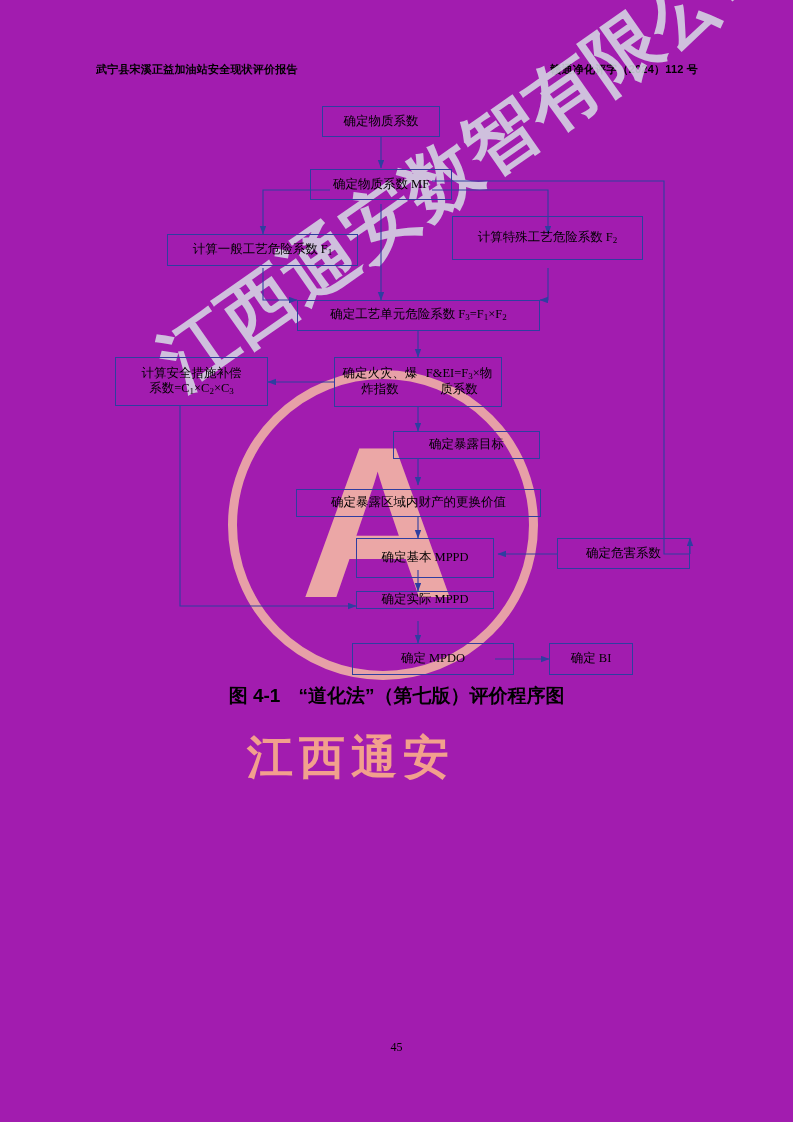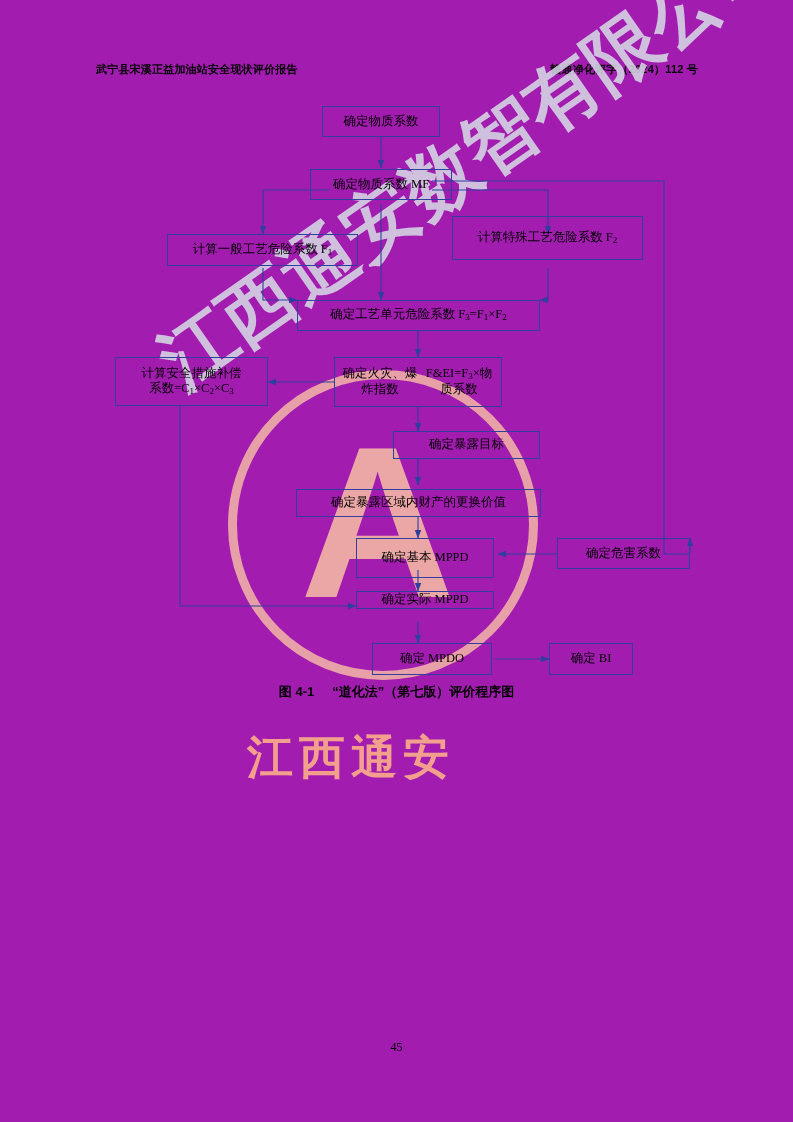"确定 MPDO" div.node { left: 372px -> 352px; width: 120px -> 162px }
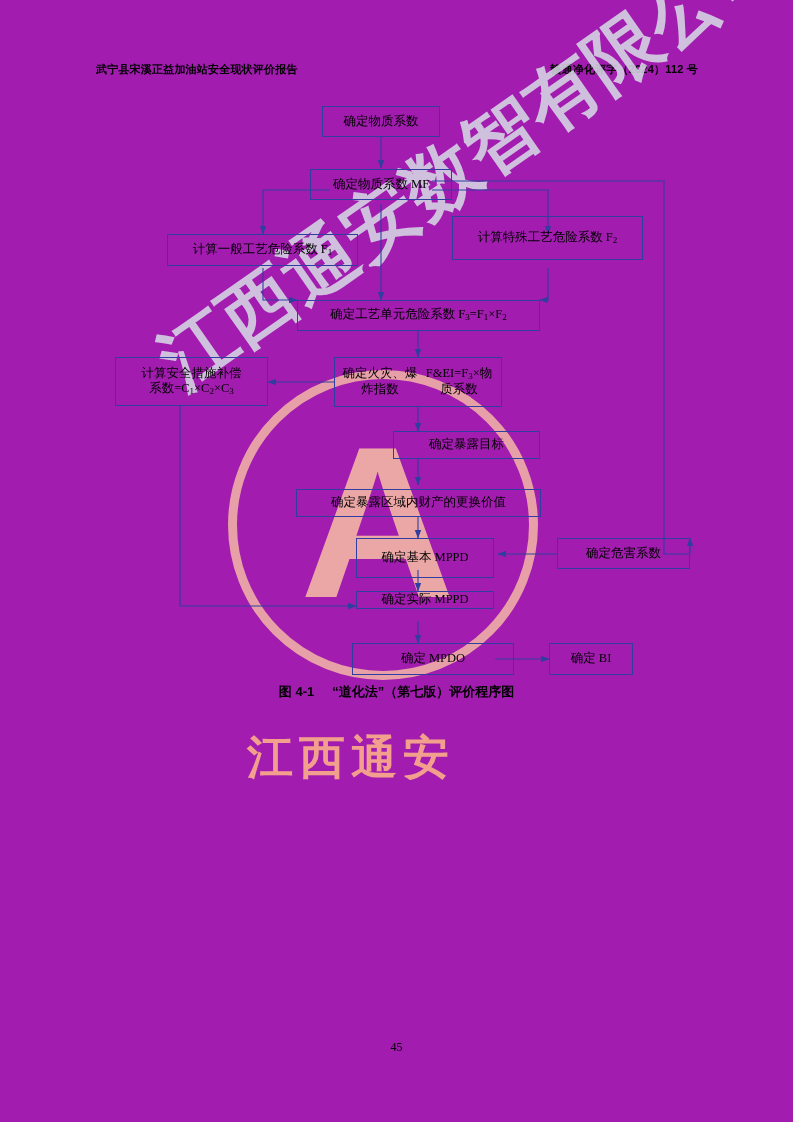"图 4-1 “道化法”（第七版）评价程序图" .caption { font-size: 13px -> 19px }
